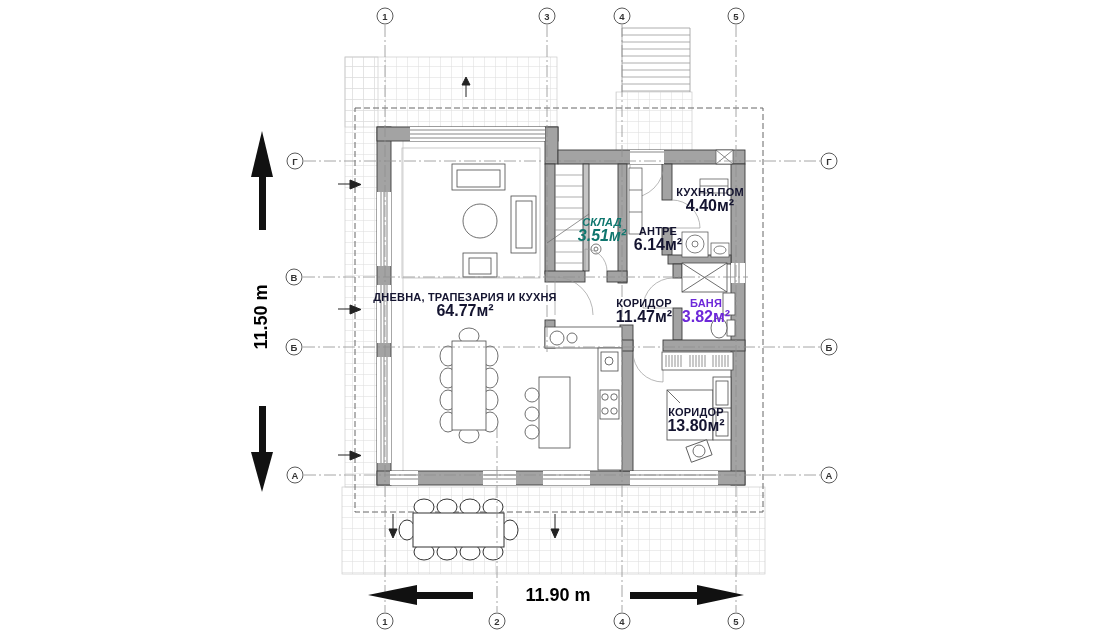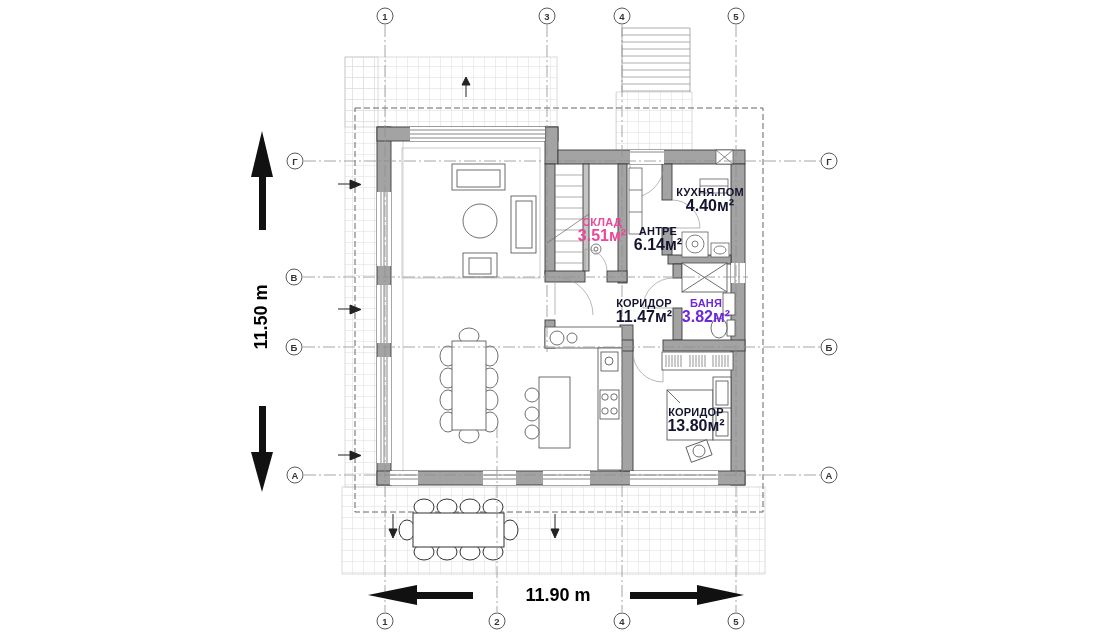"СКЛАД" div.room-label { color: #ec4899 -> #0f766e; font-style: none -> italic }
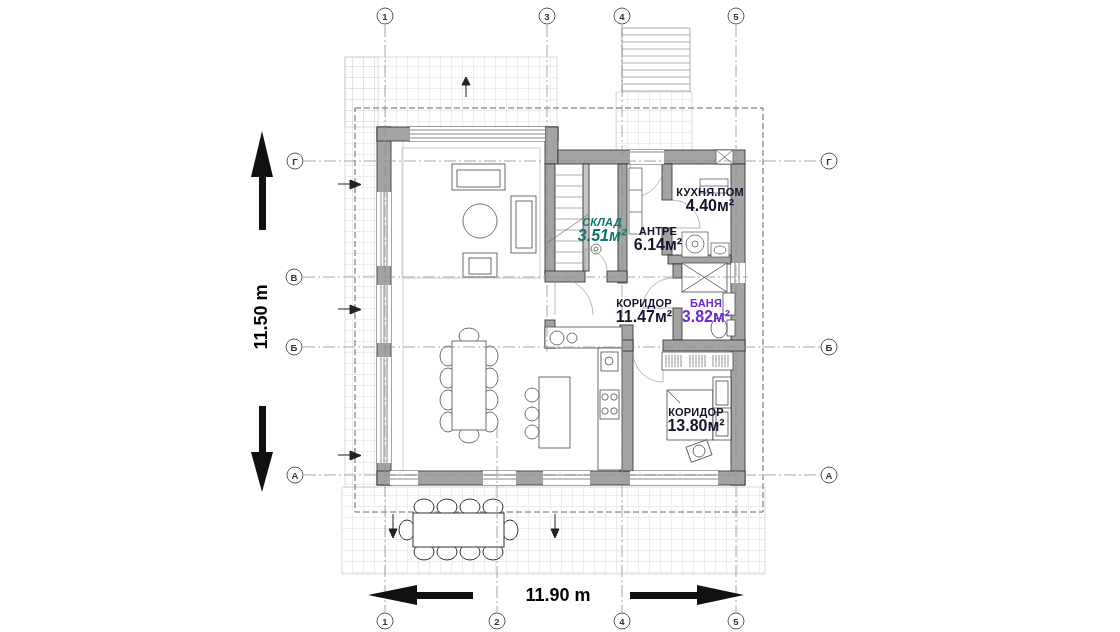"ДНЕВНА, ТРАПЕЗАРИЯ И КУХНЯ" div.room-label { html: none -> <div> <div>ДНЕВНА, ТРАПЕЗАРИЯ И КУХНЯ</div> <div>64.77м²</div> </div> }
